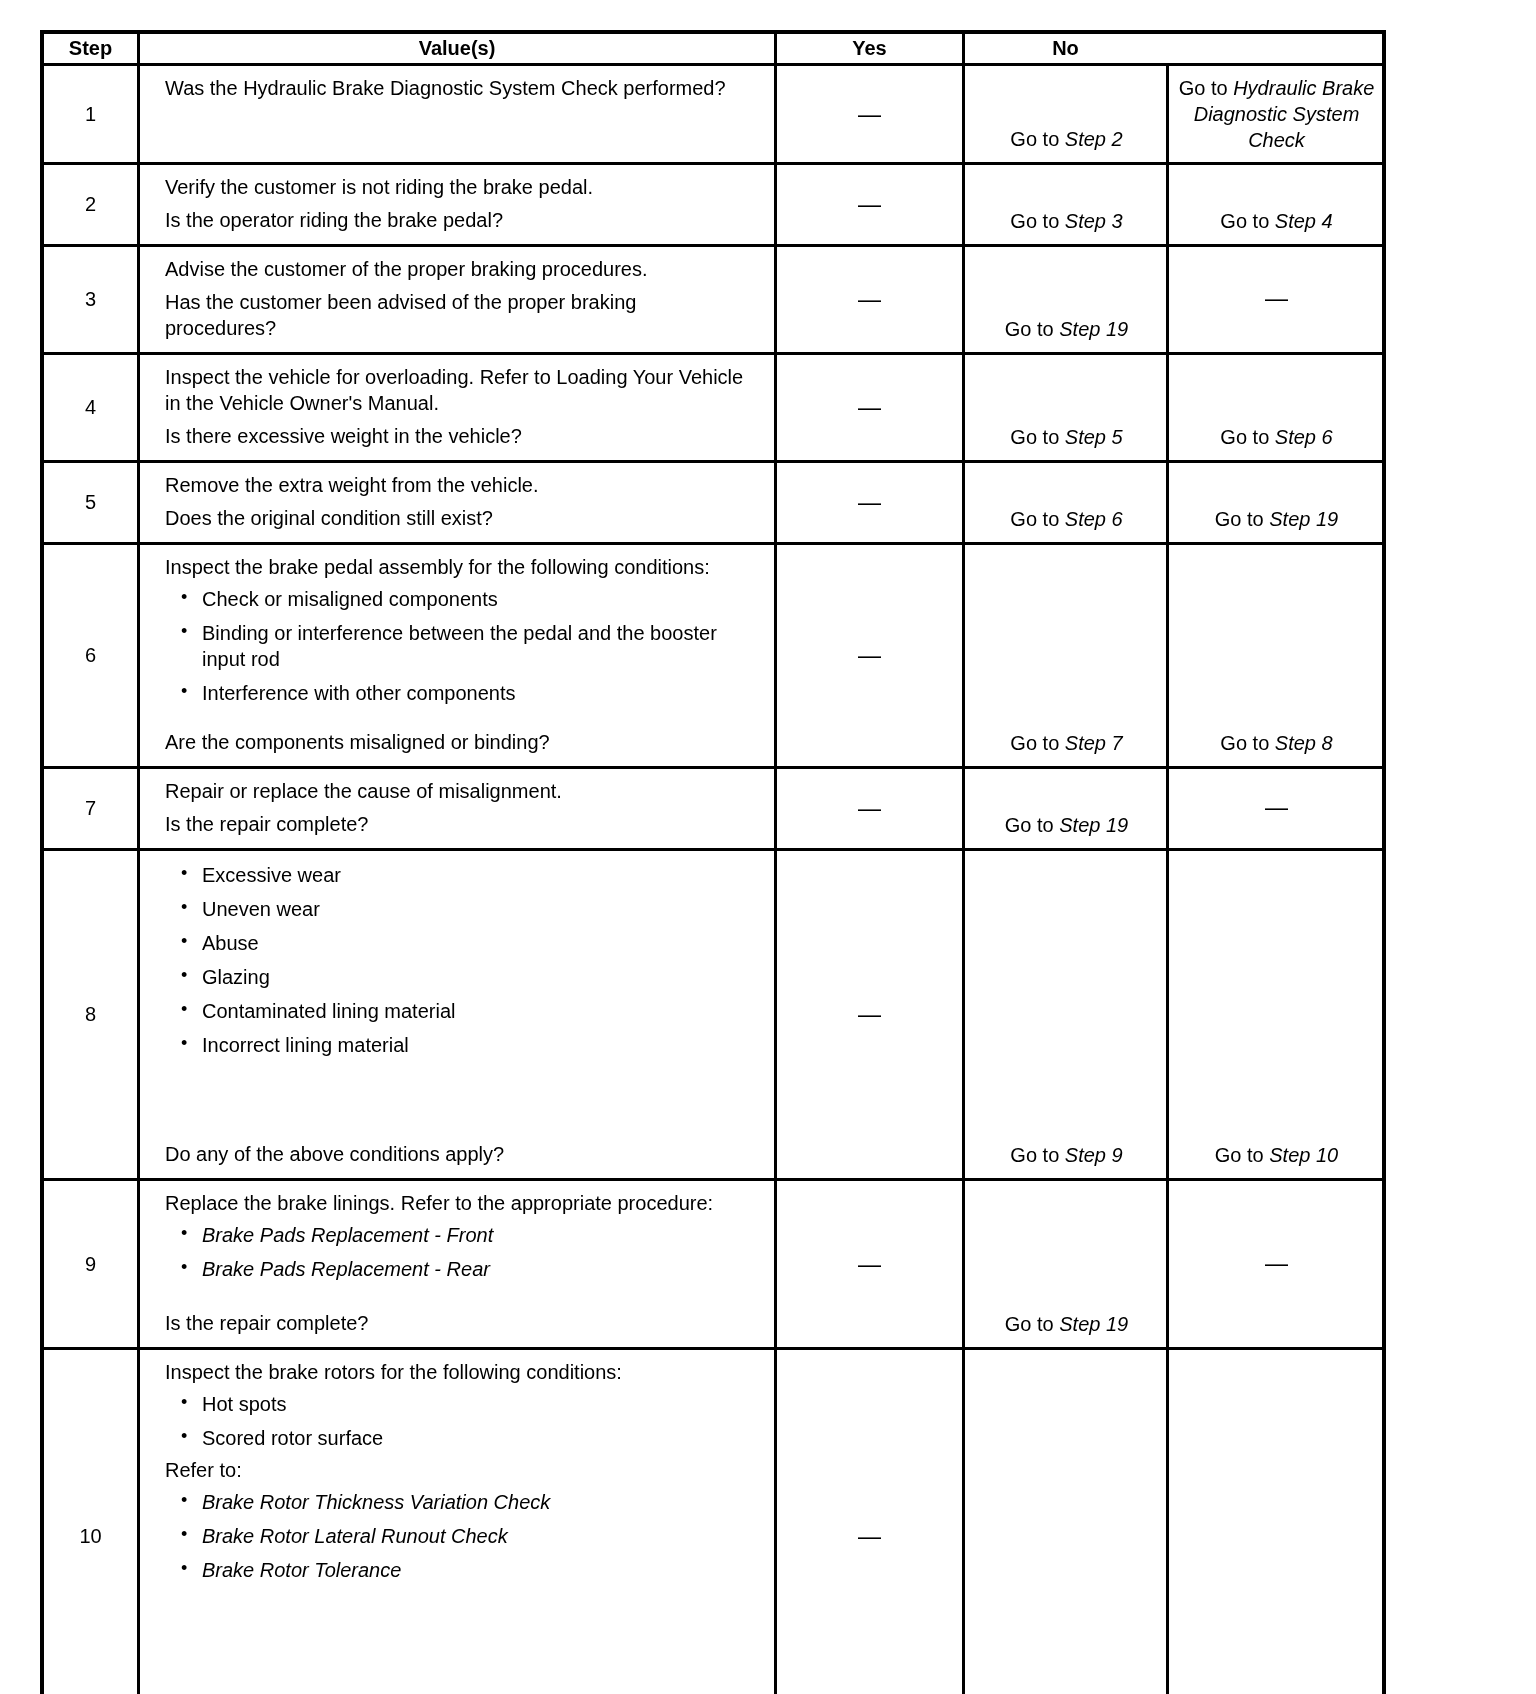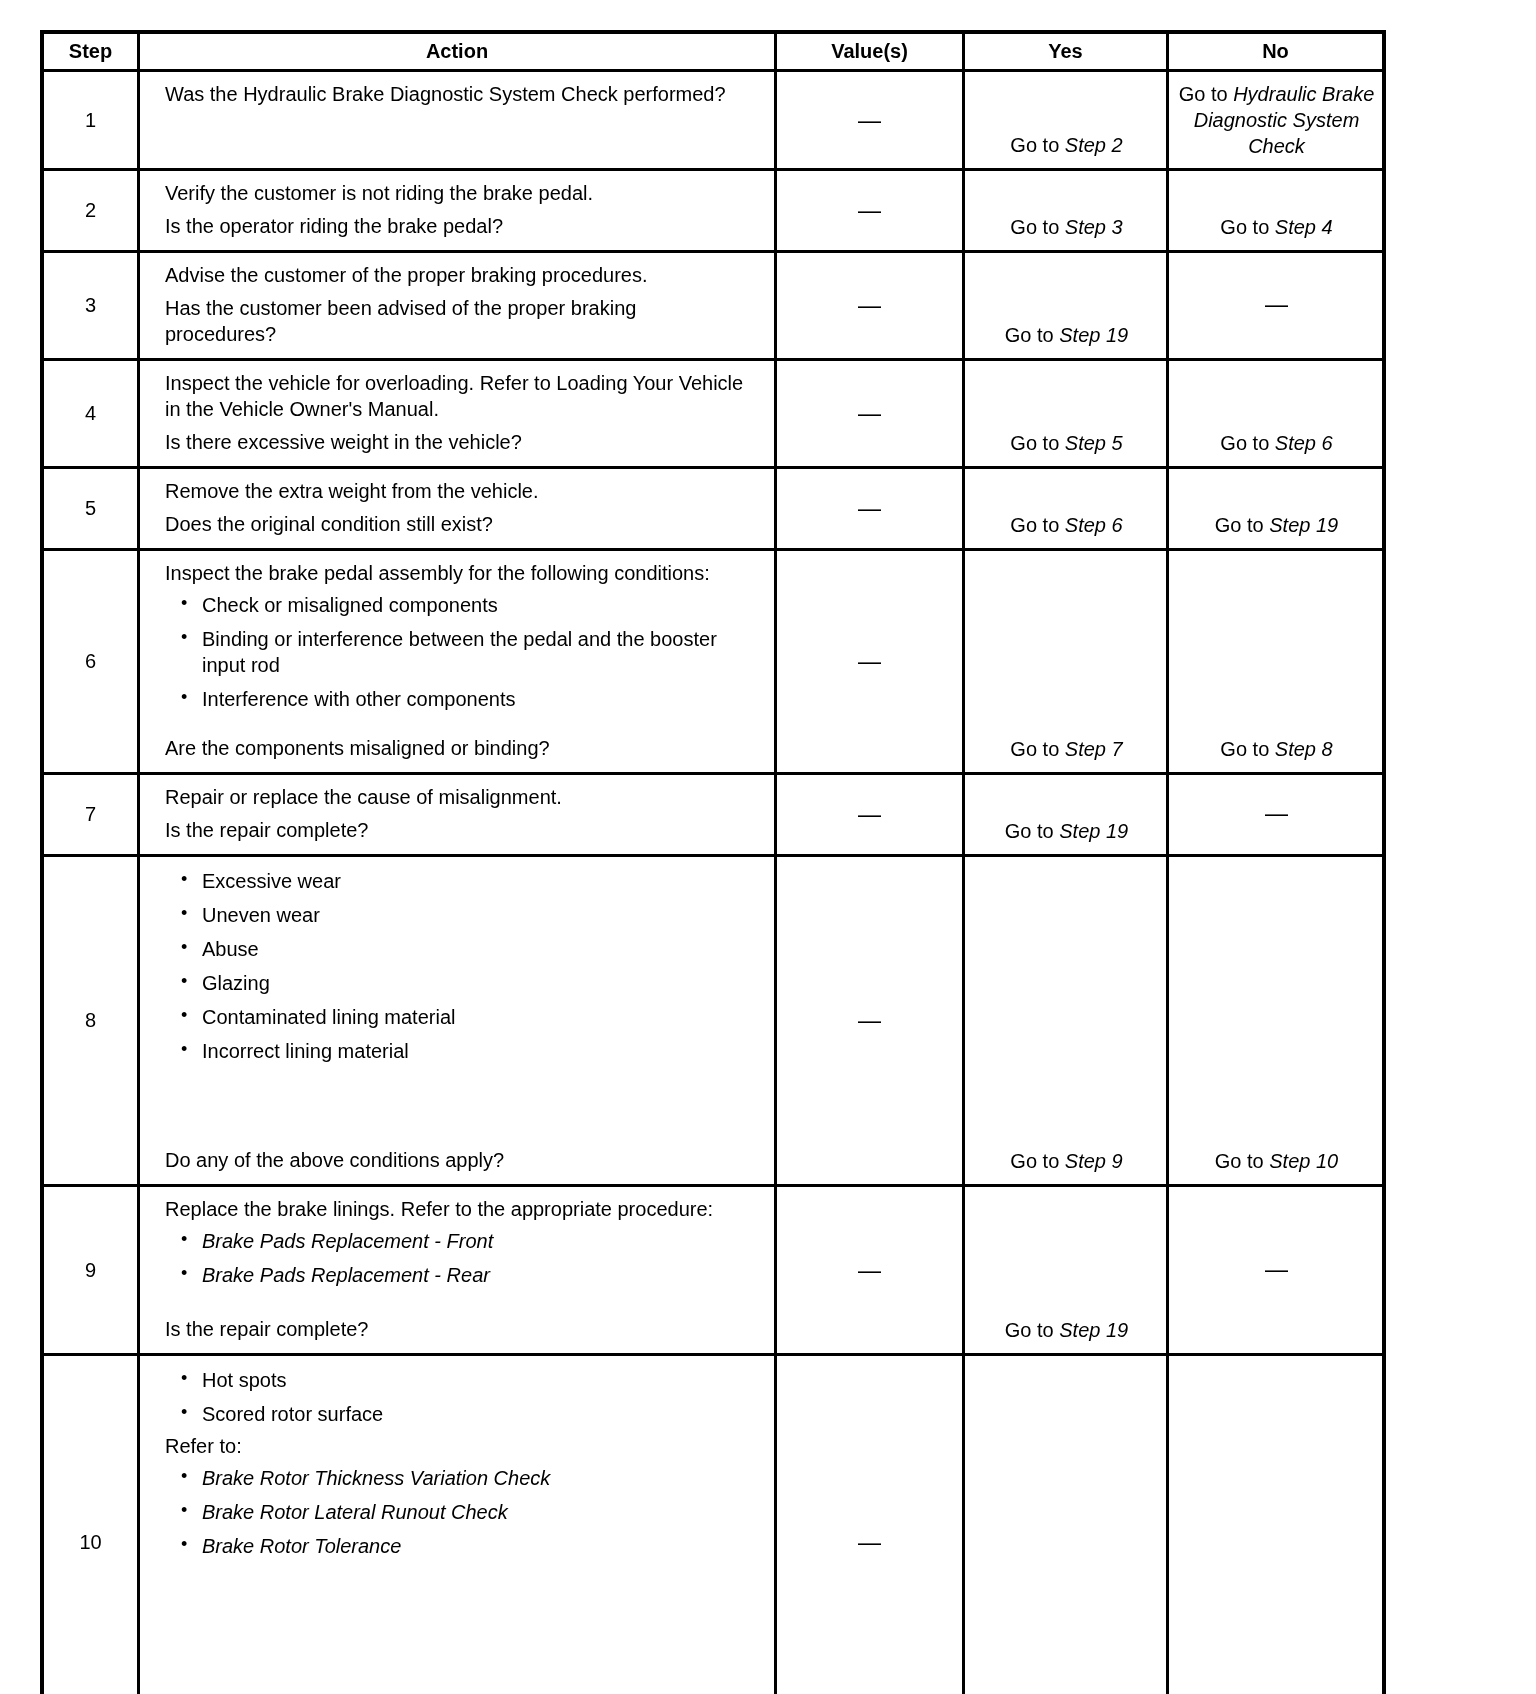"Step" .row.head { height: 35px -> 29px }
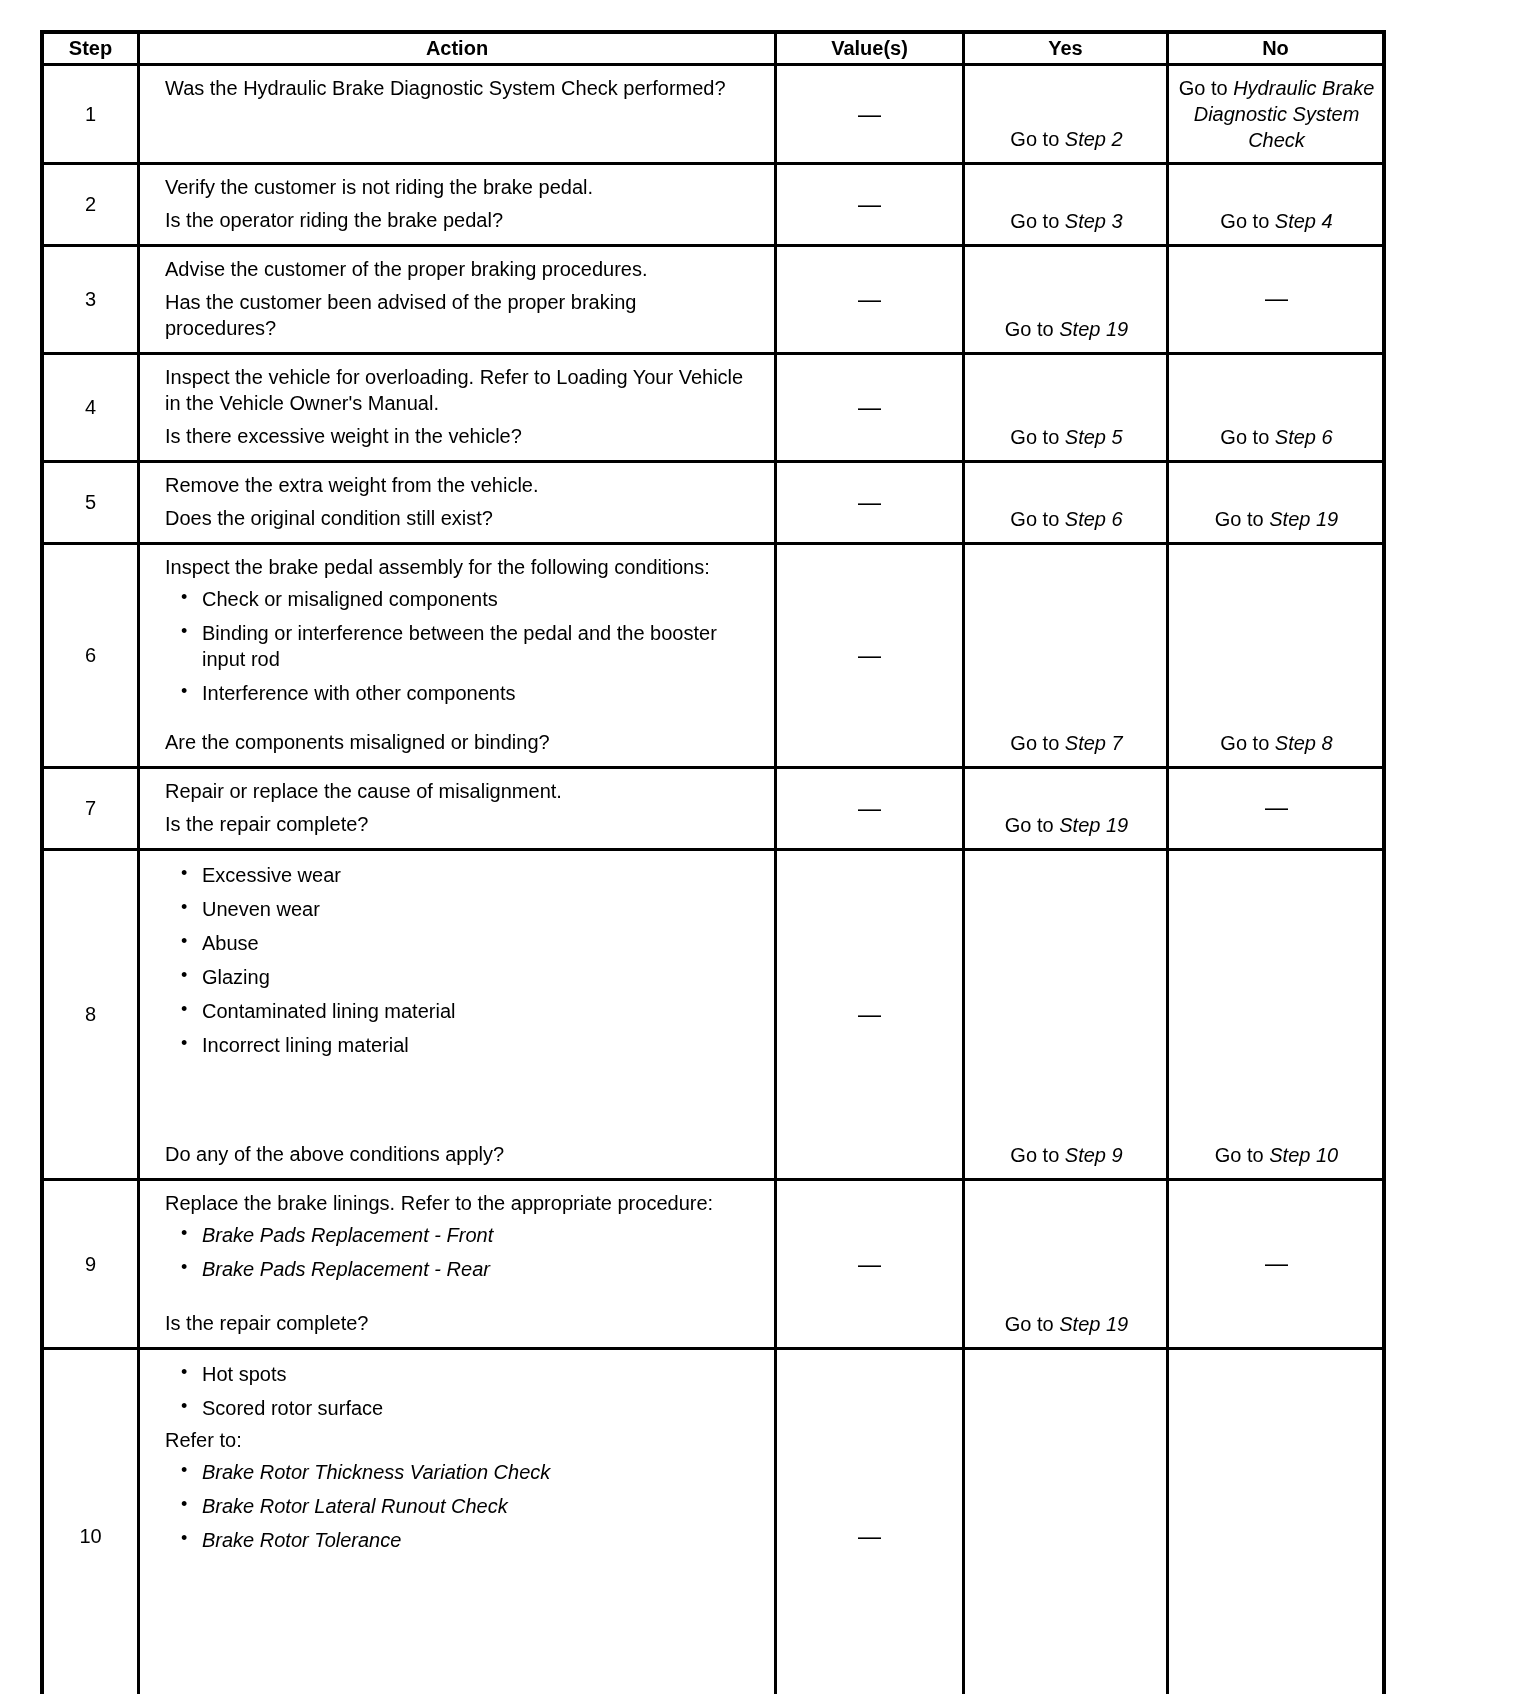"Action" div.c { html: <div> <span>Action</span> </div> -> none }
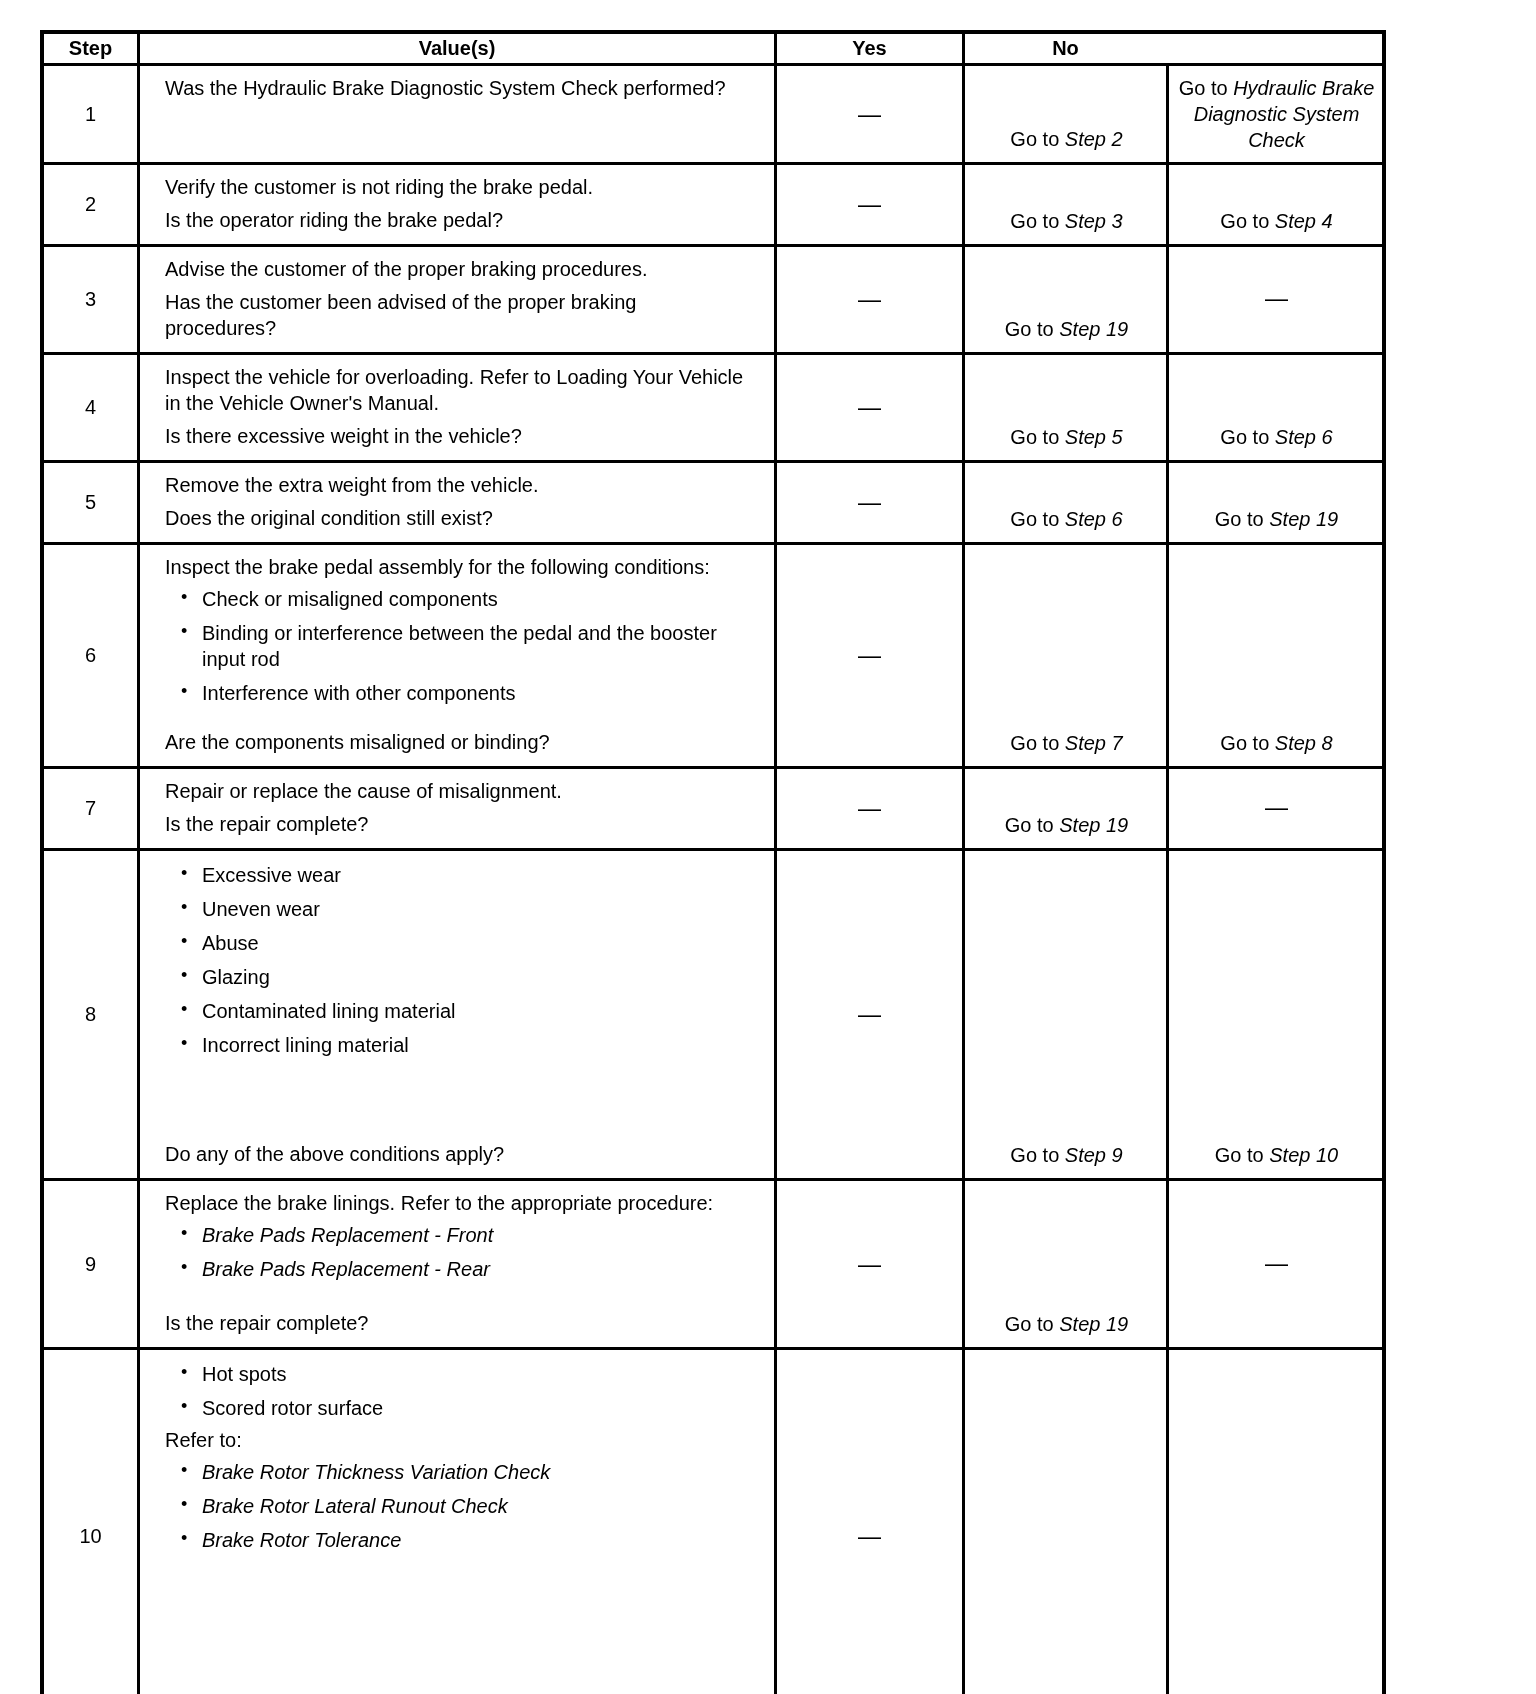"Inspect the brake rotors for" div.para { html: none -> <div><span>Inspect the brake rotors for the following conditions:</span></div> }
